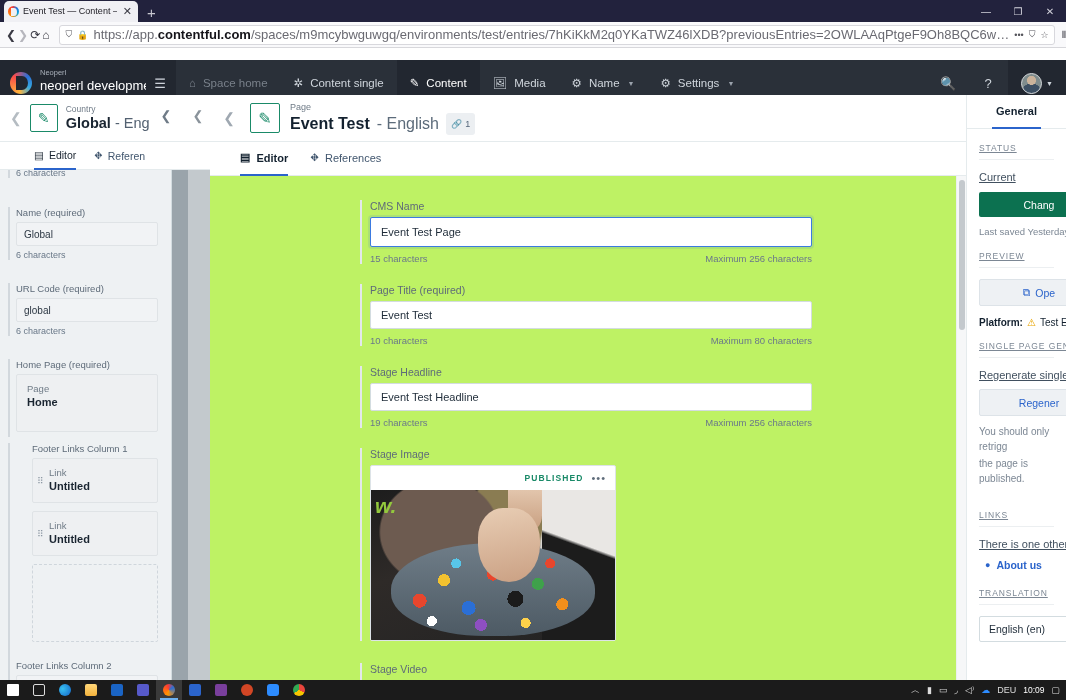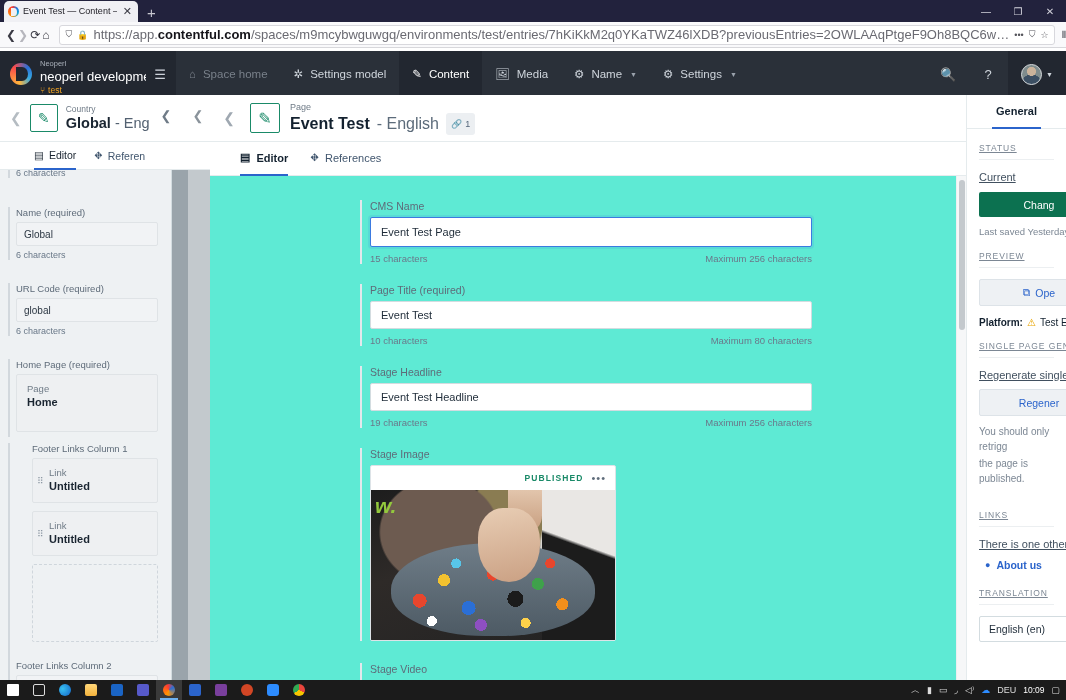"Neoperl" .cf-nav { top: 51px -> 60px }
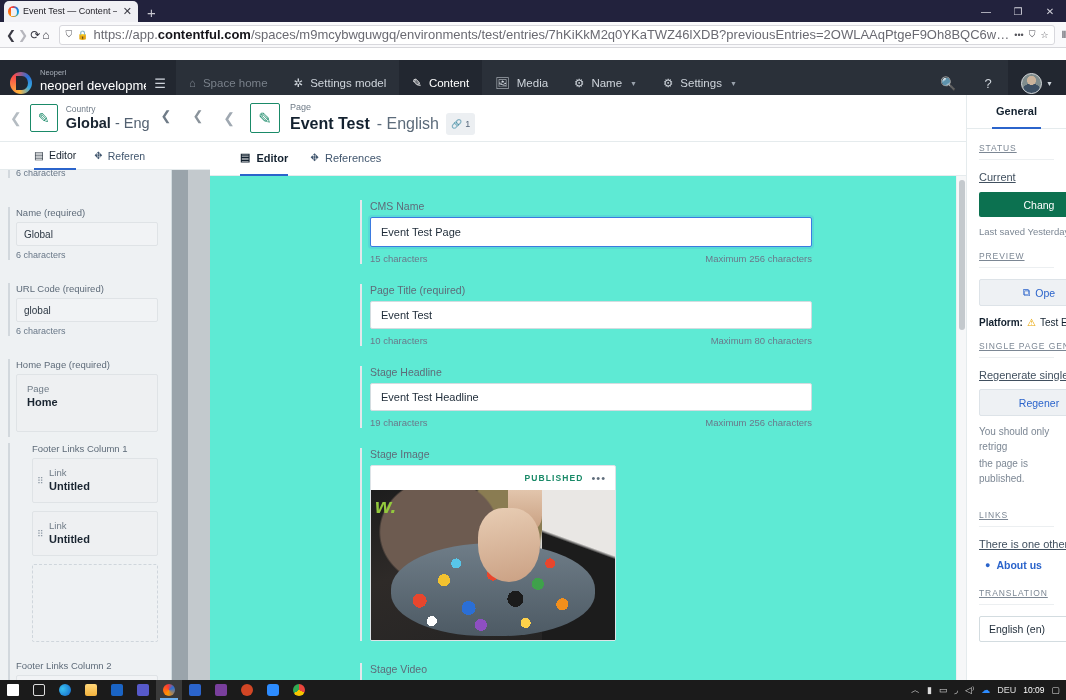"Settings model" span { text: Settings model -> Content single }
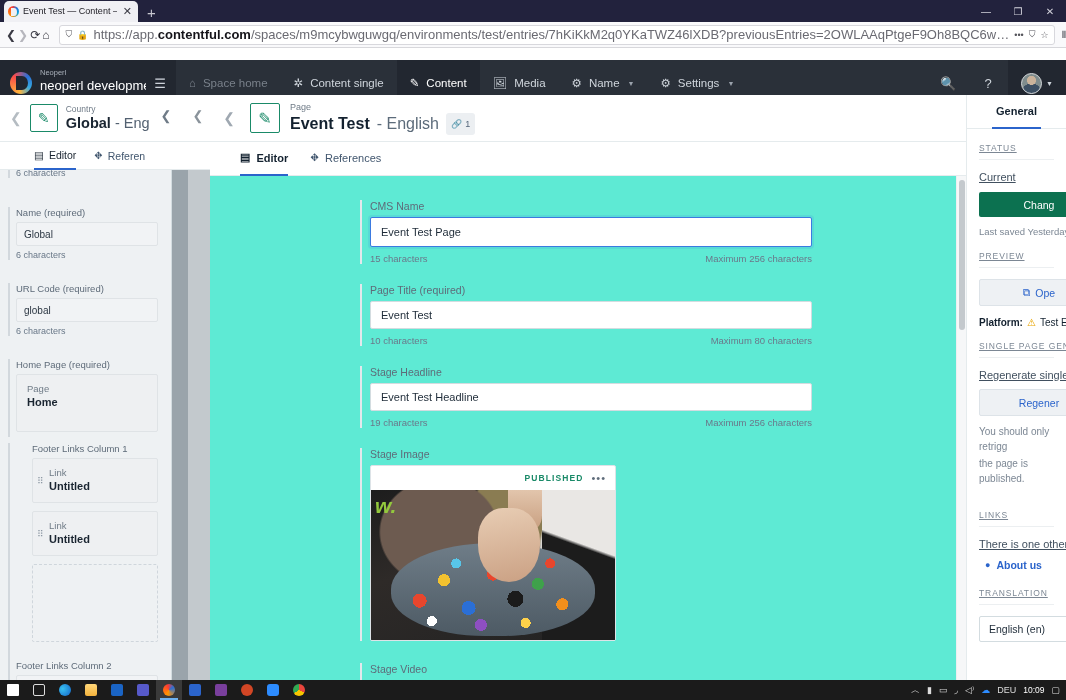"CMS Name" .form-area { background: #5eead4 -> #bef264 }
